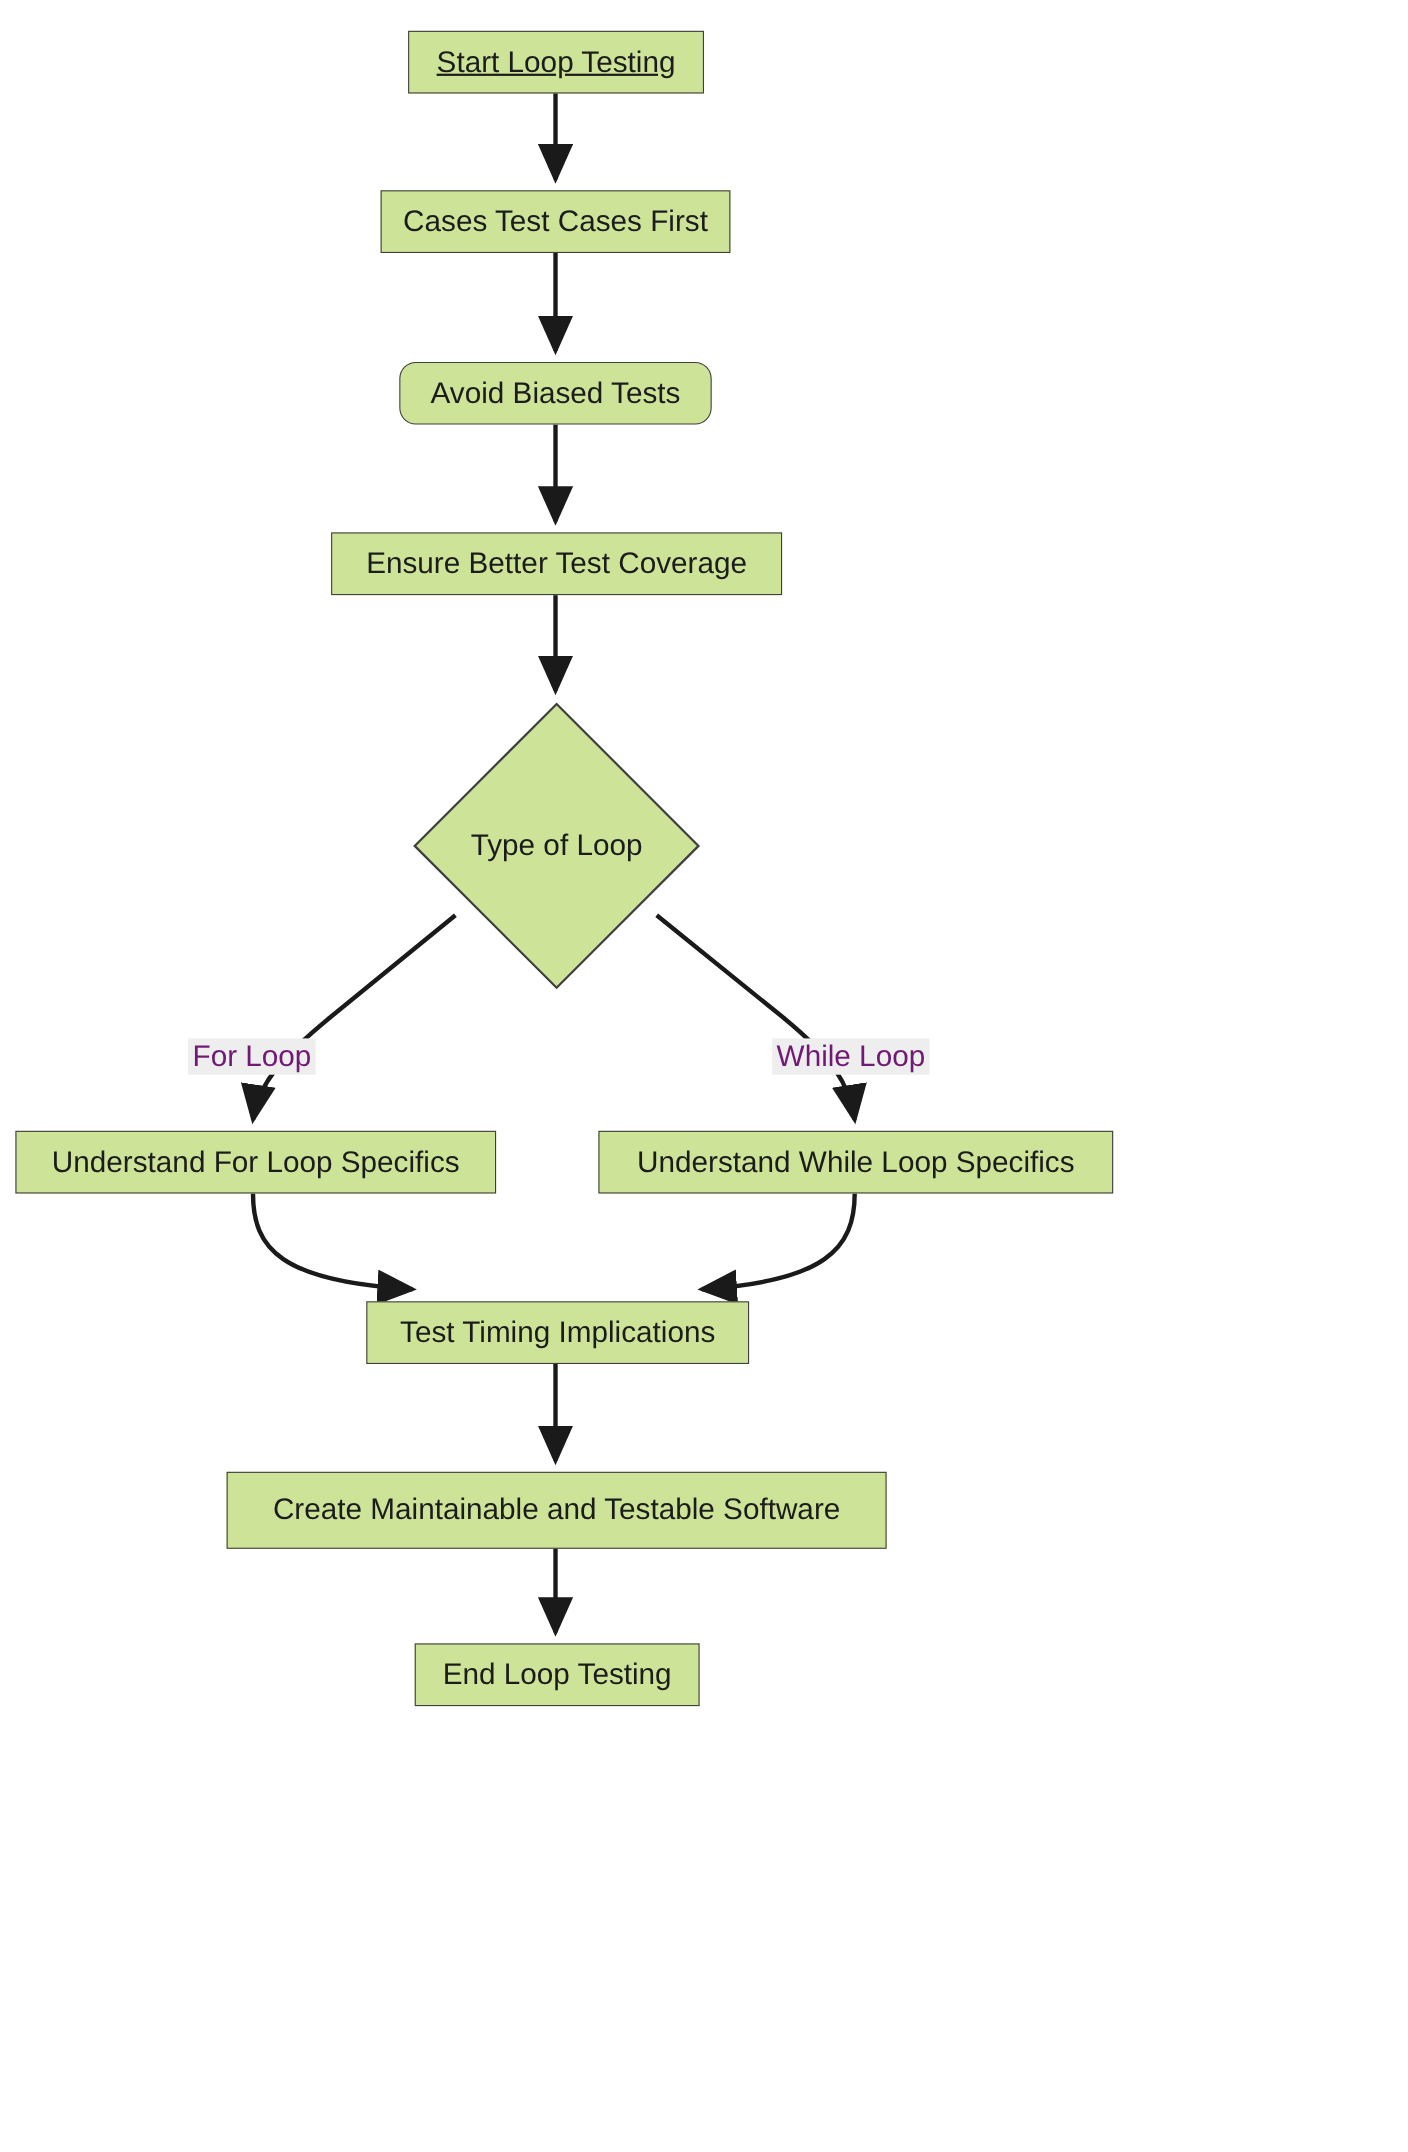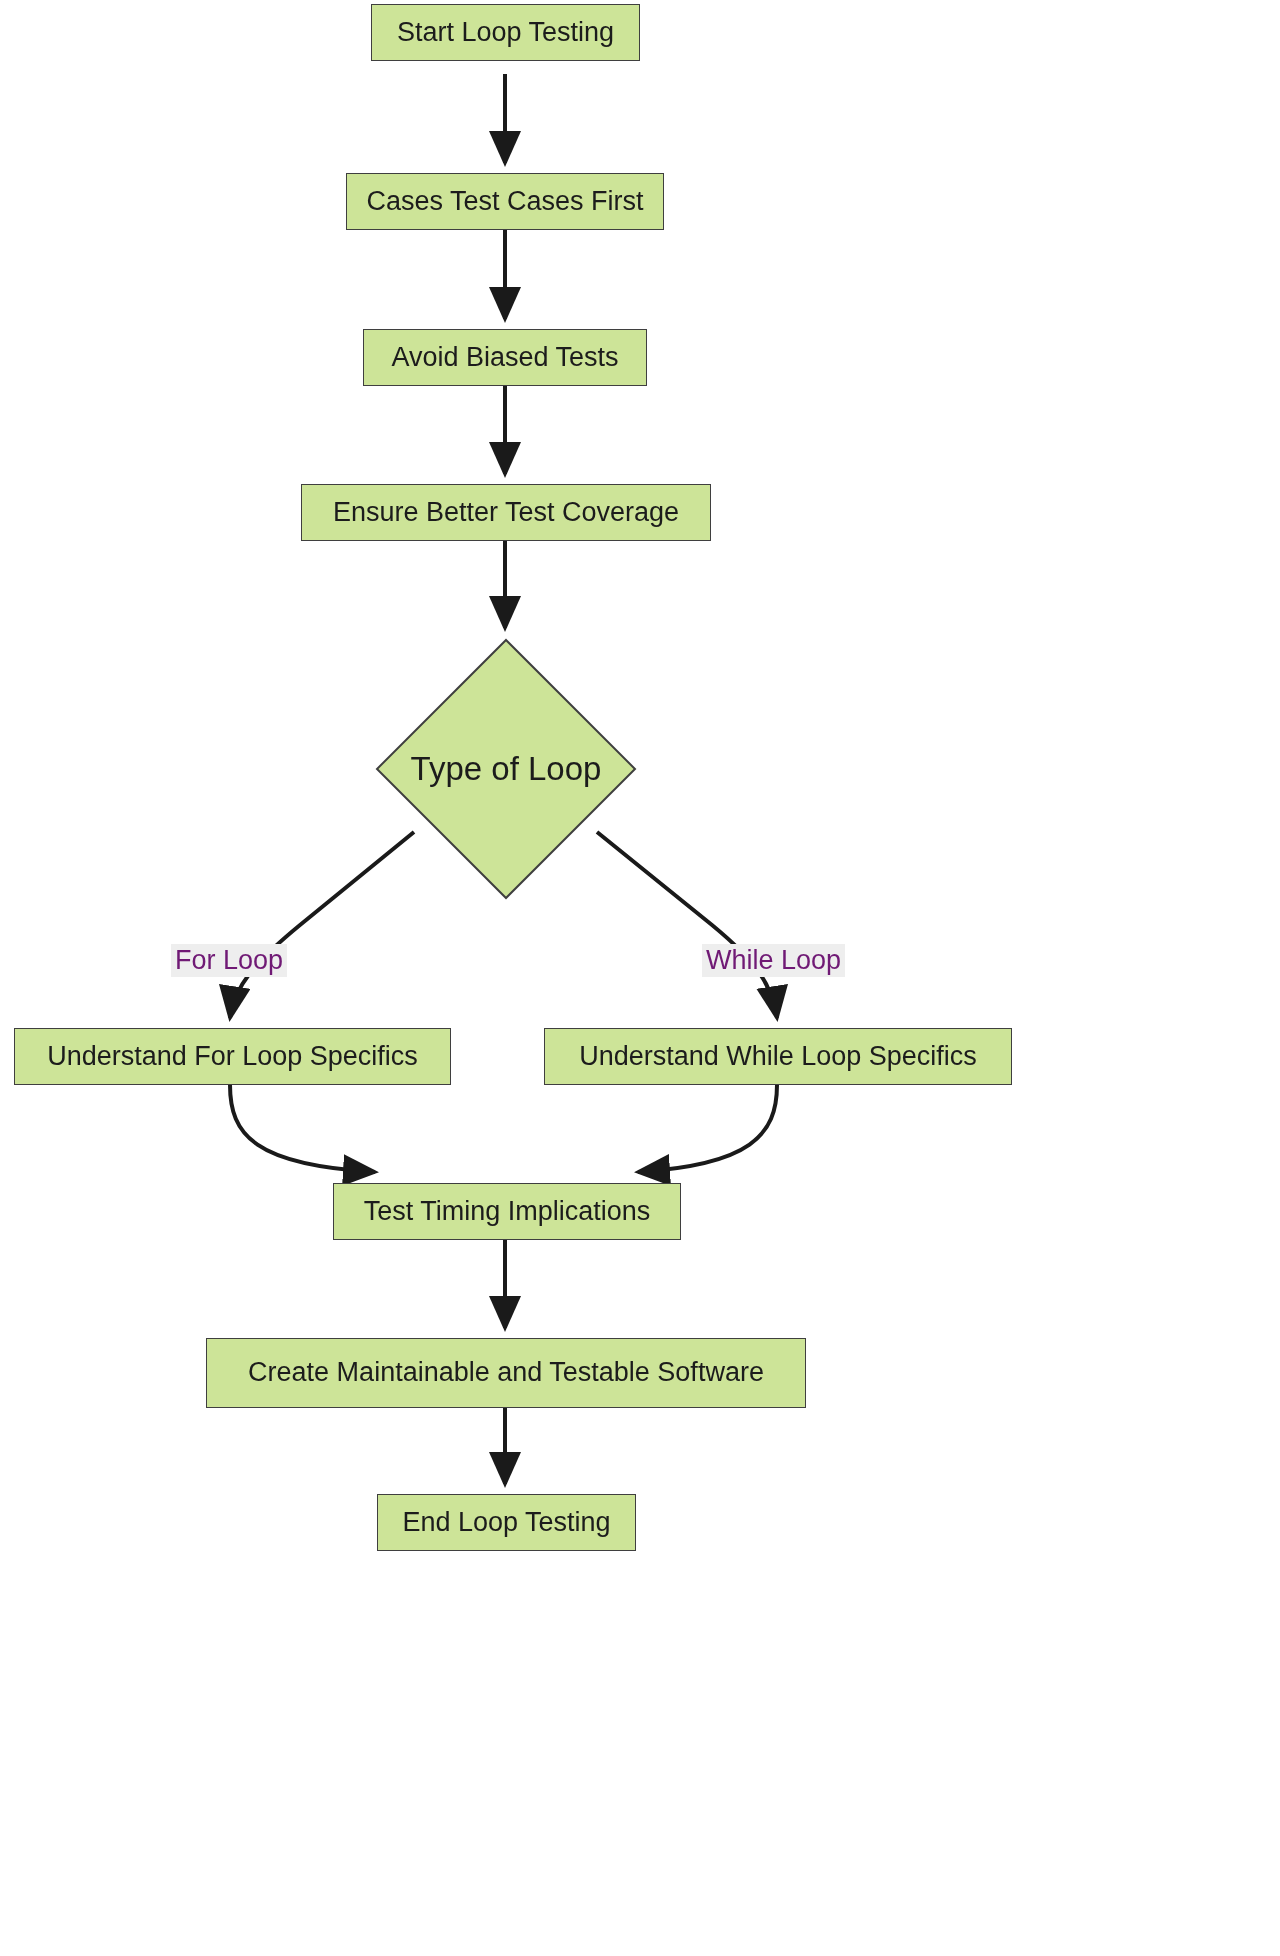"Start Loop Testing" div.node { text-decoration: none -> underline; top: 4px -> 28px }
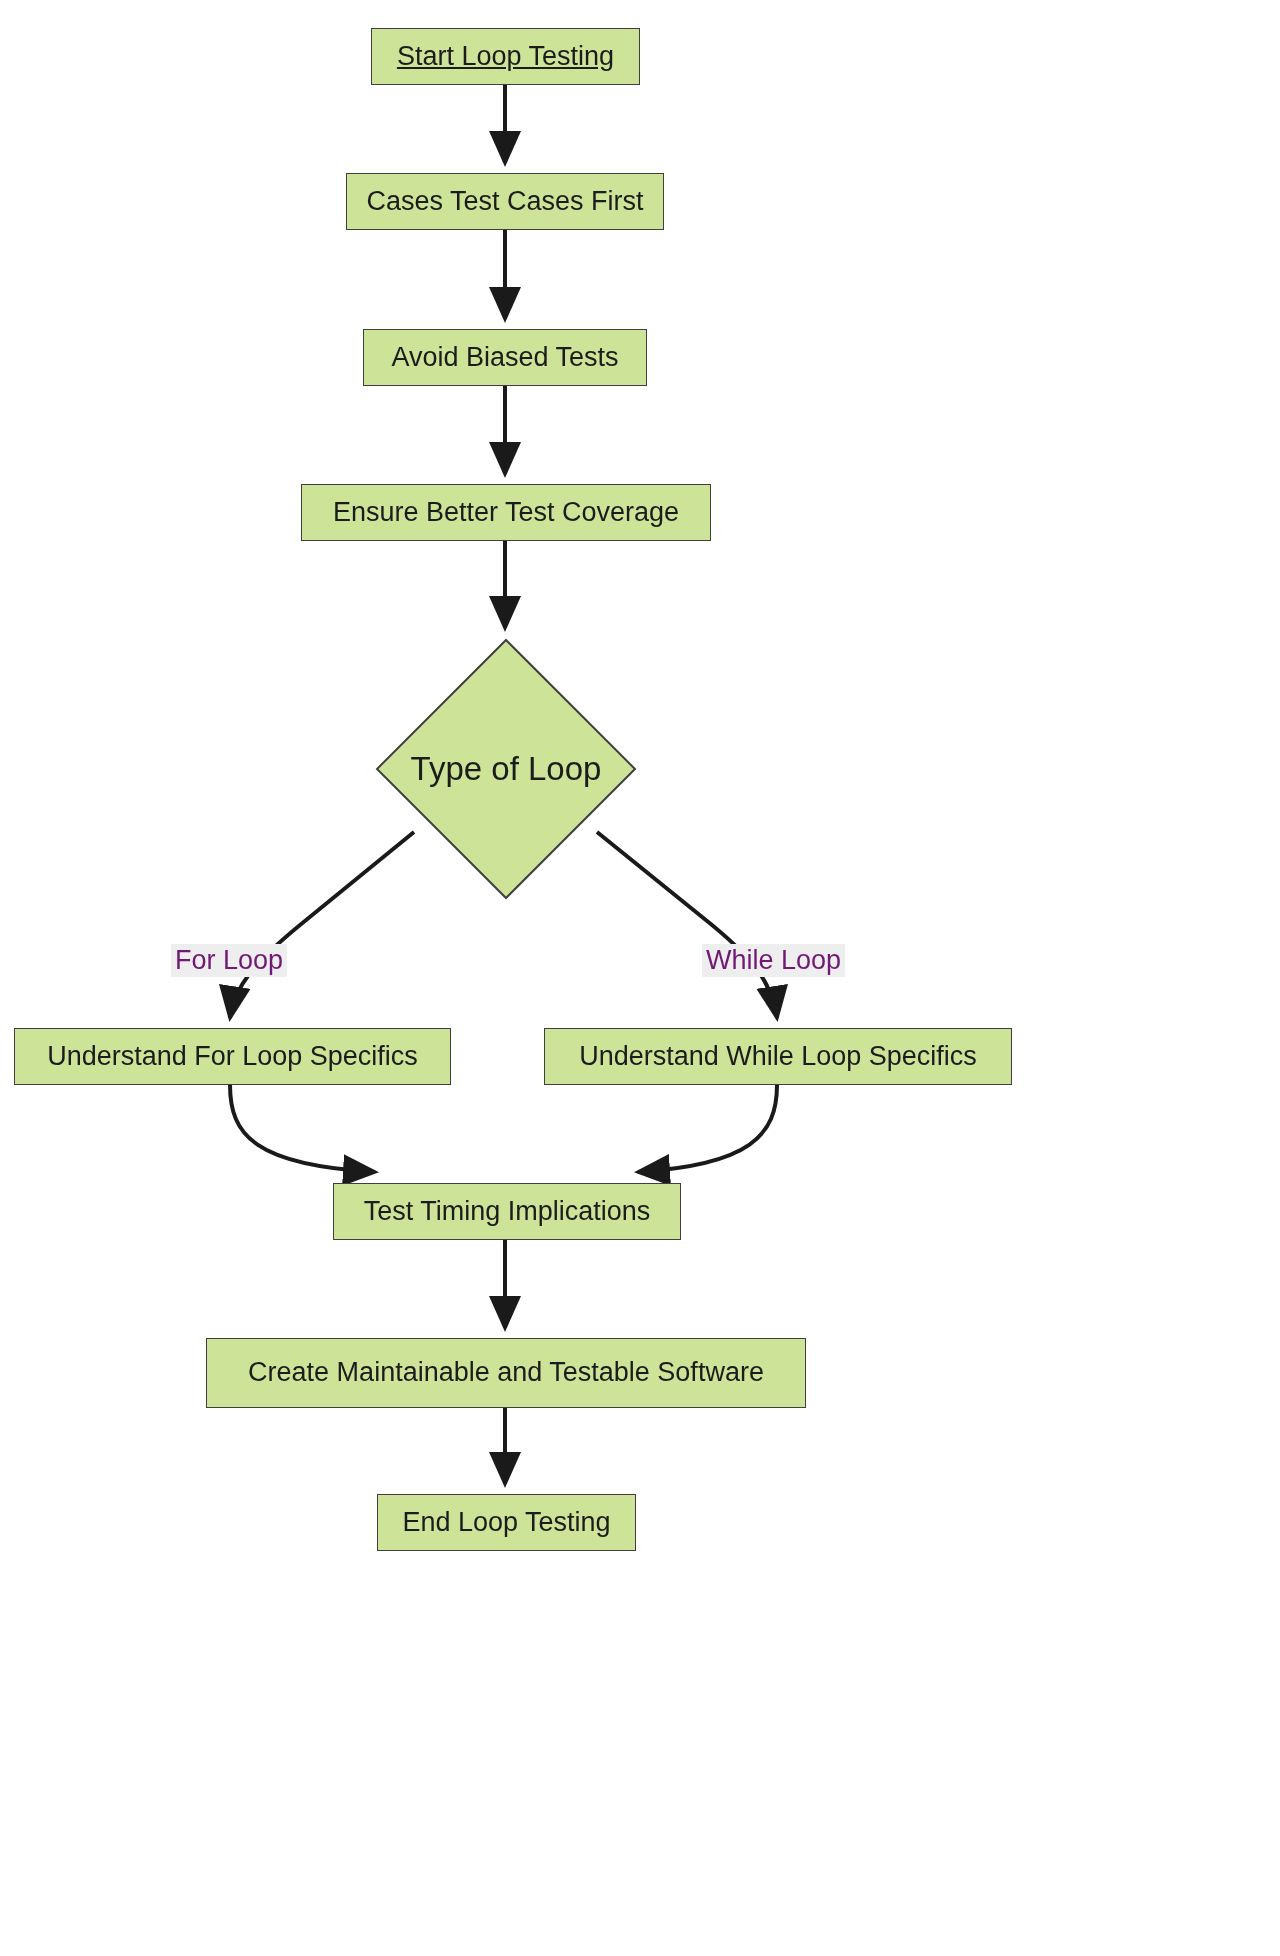"Avoid Biased Tests" div.node { border-radius: none -> 15px }
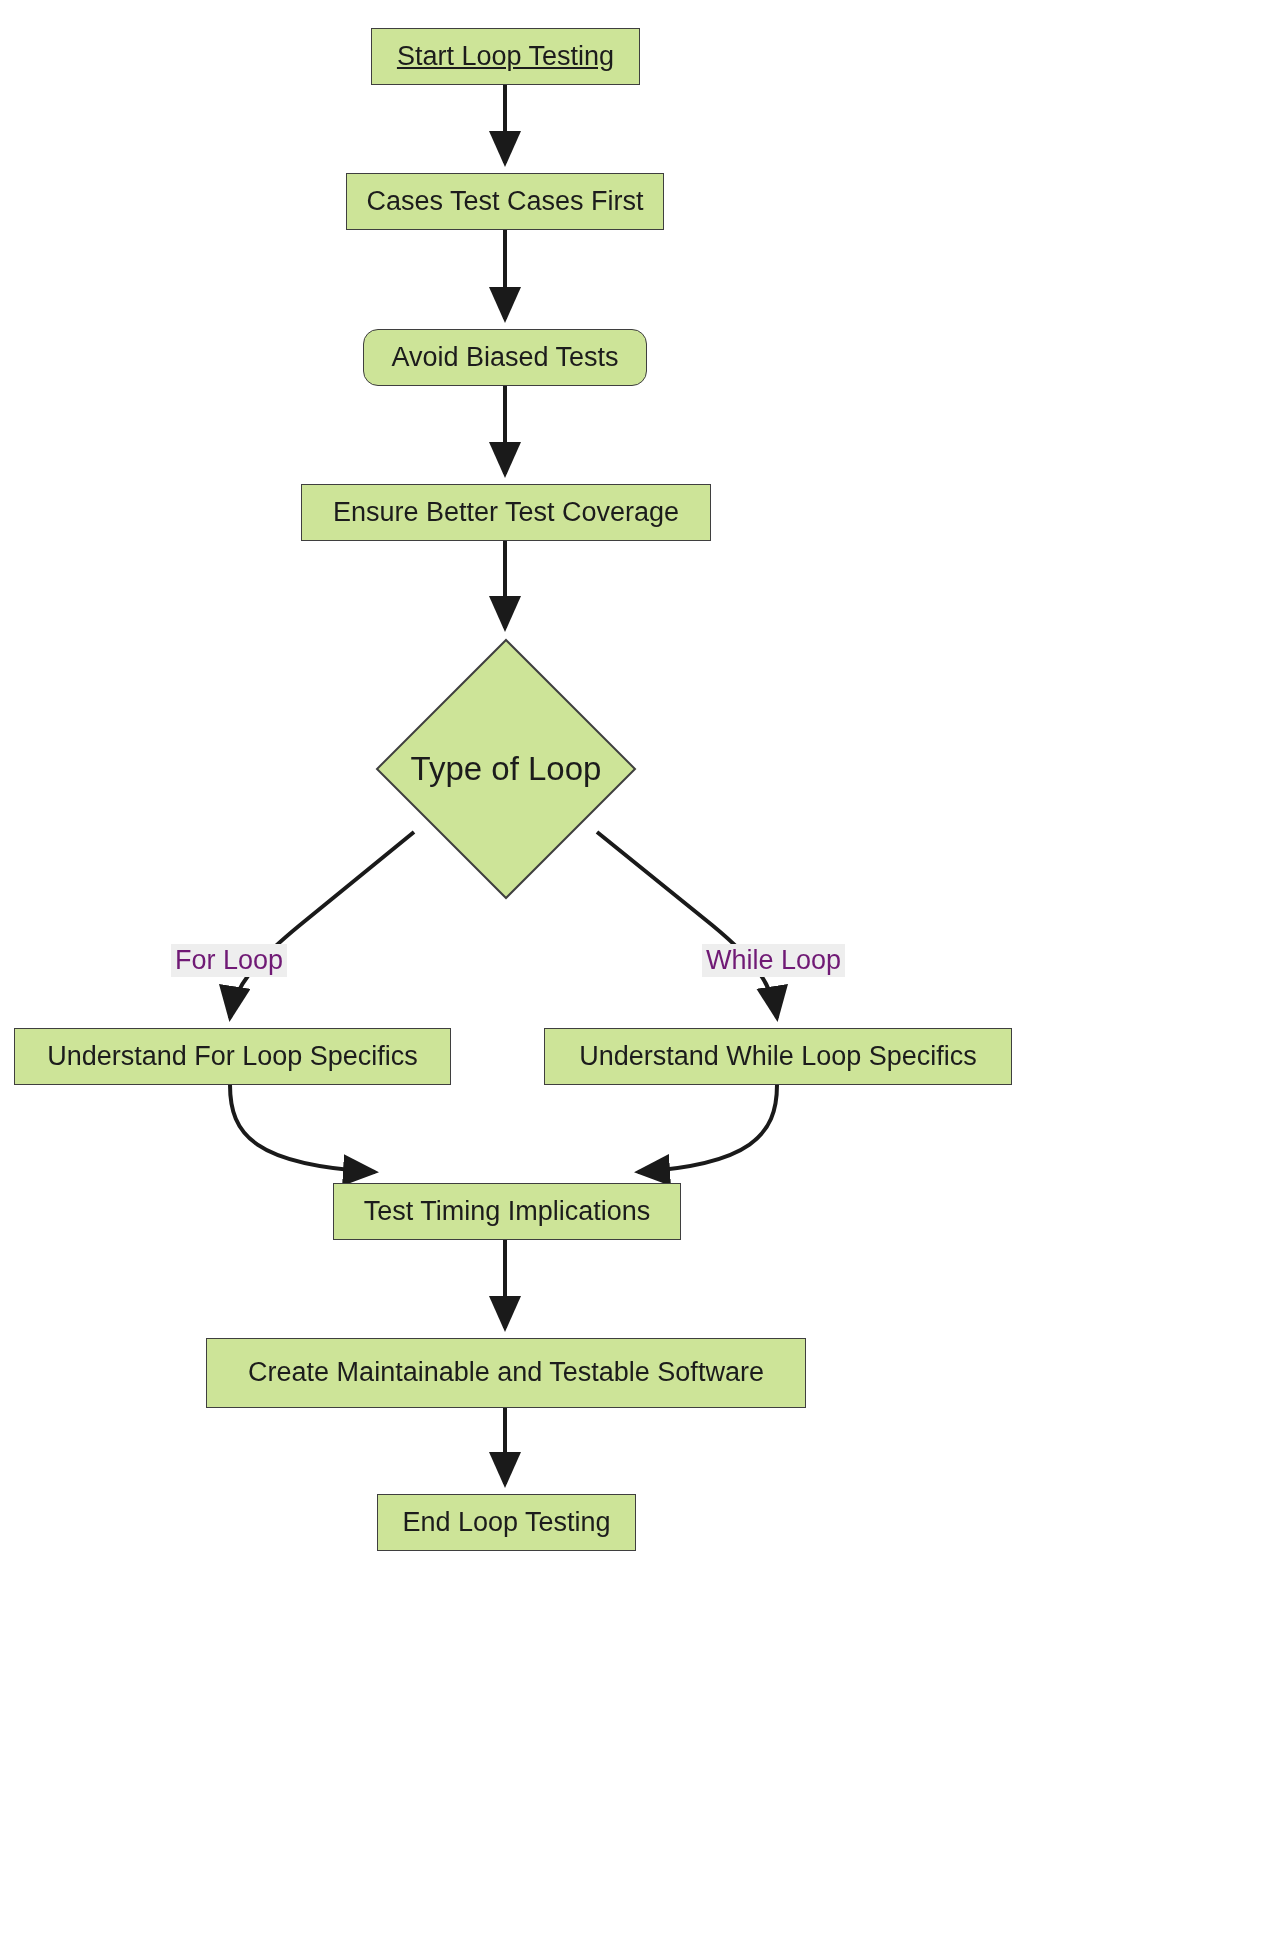"Type of Loop" .diamond-label { font-size: 33px -> 27px }
